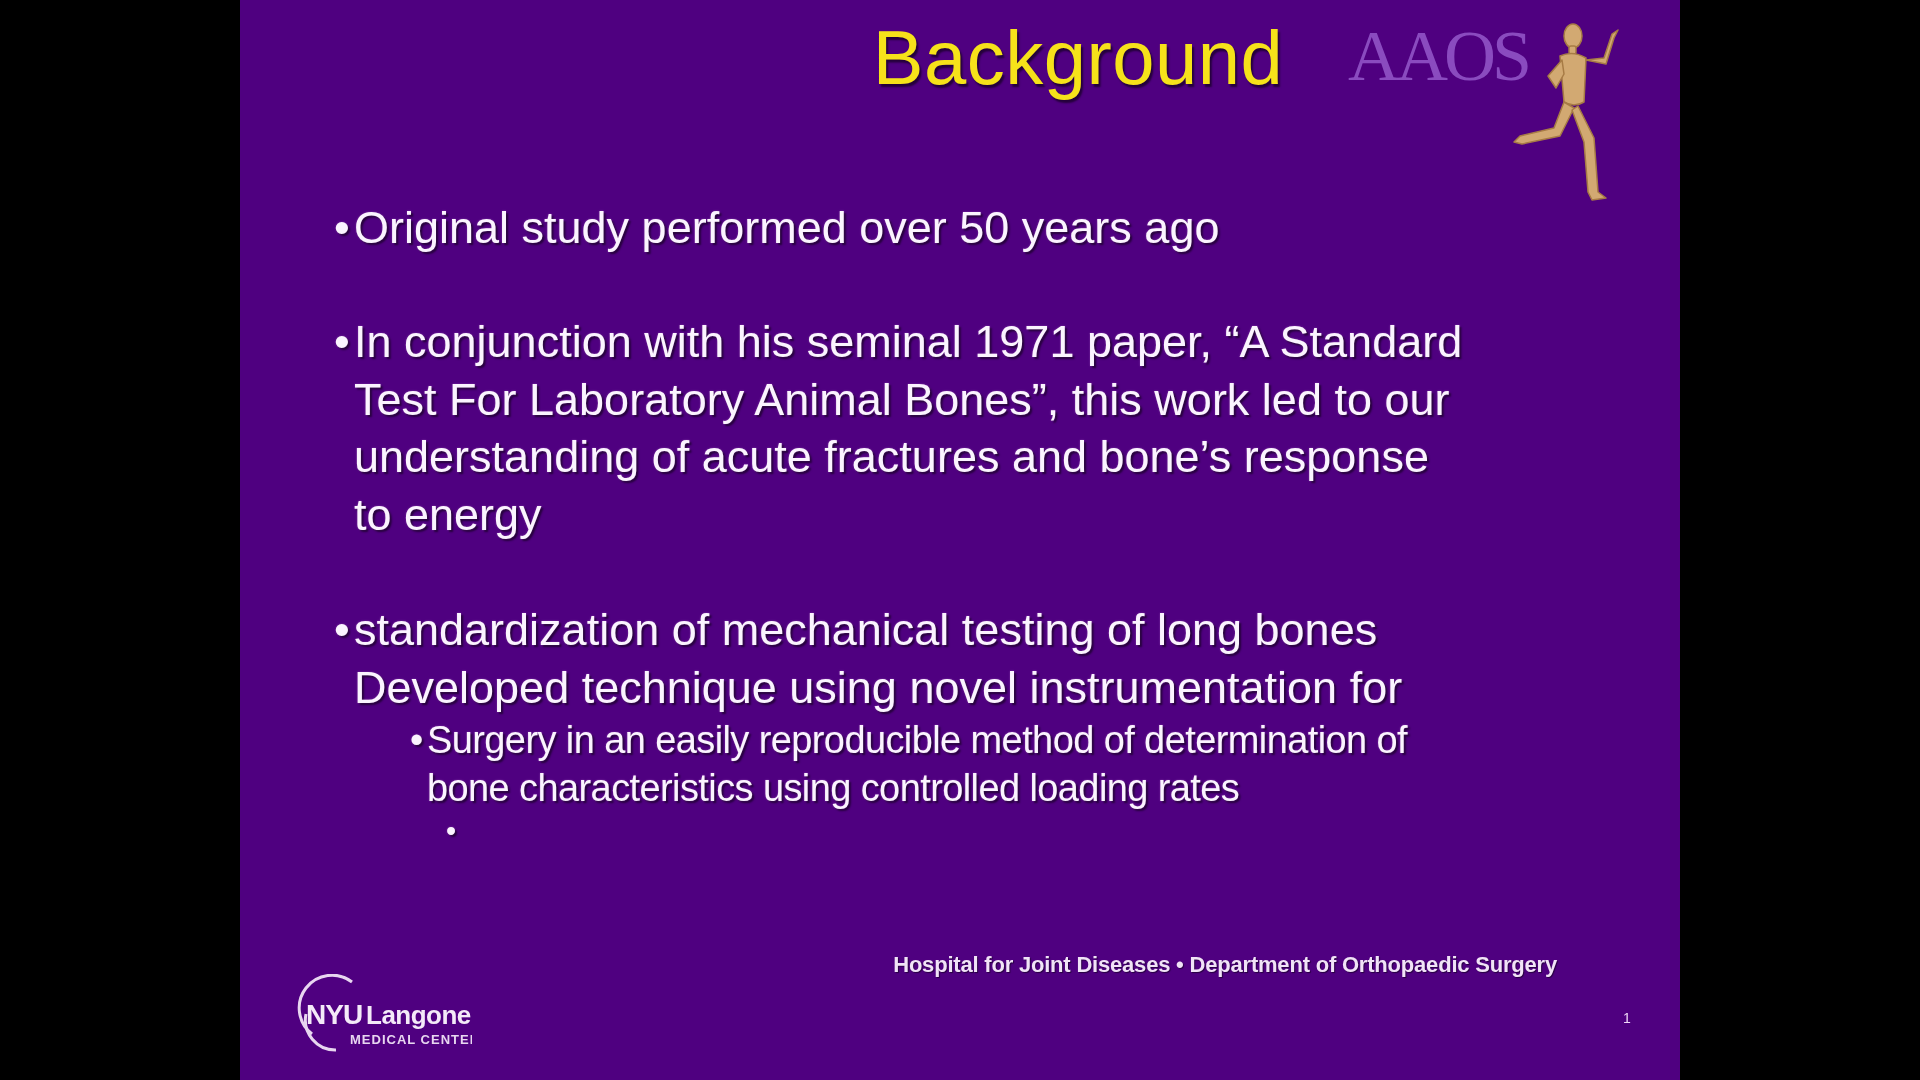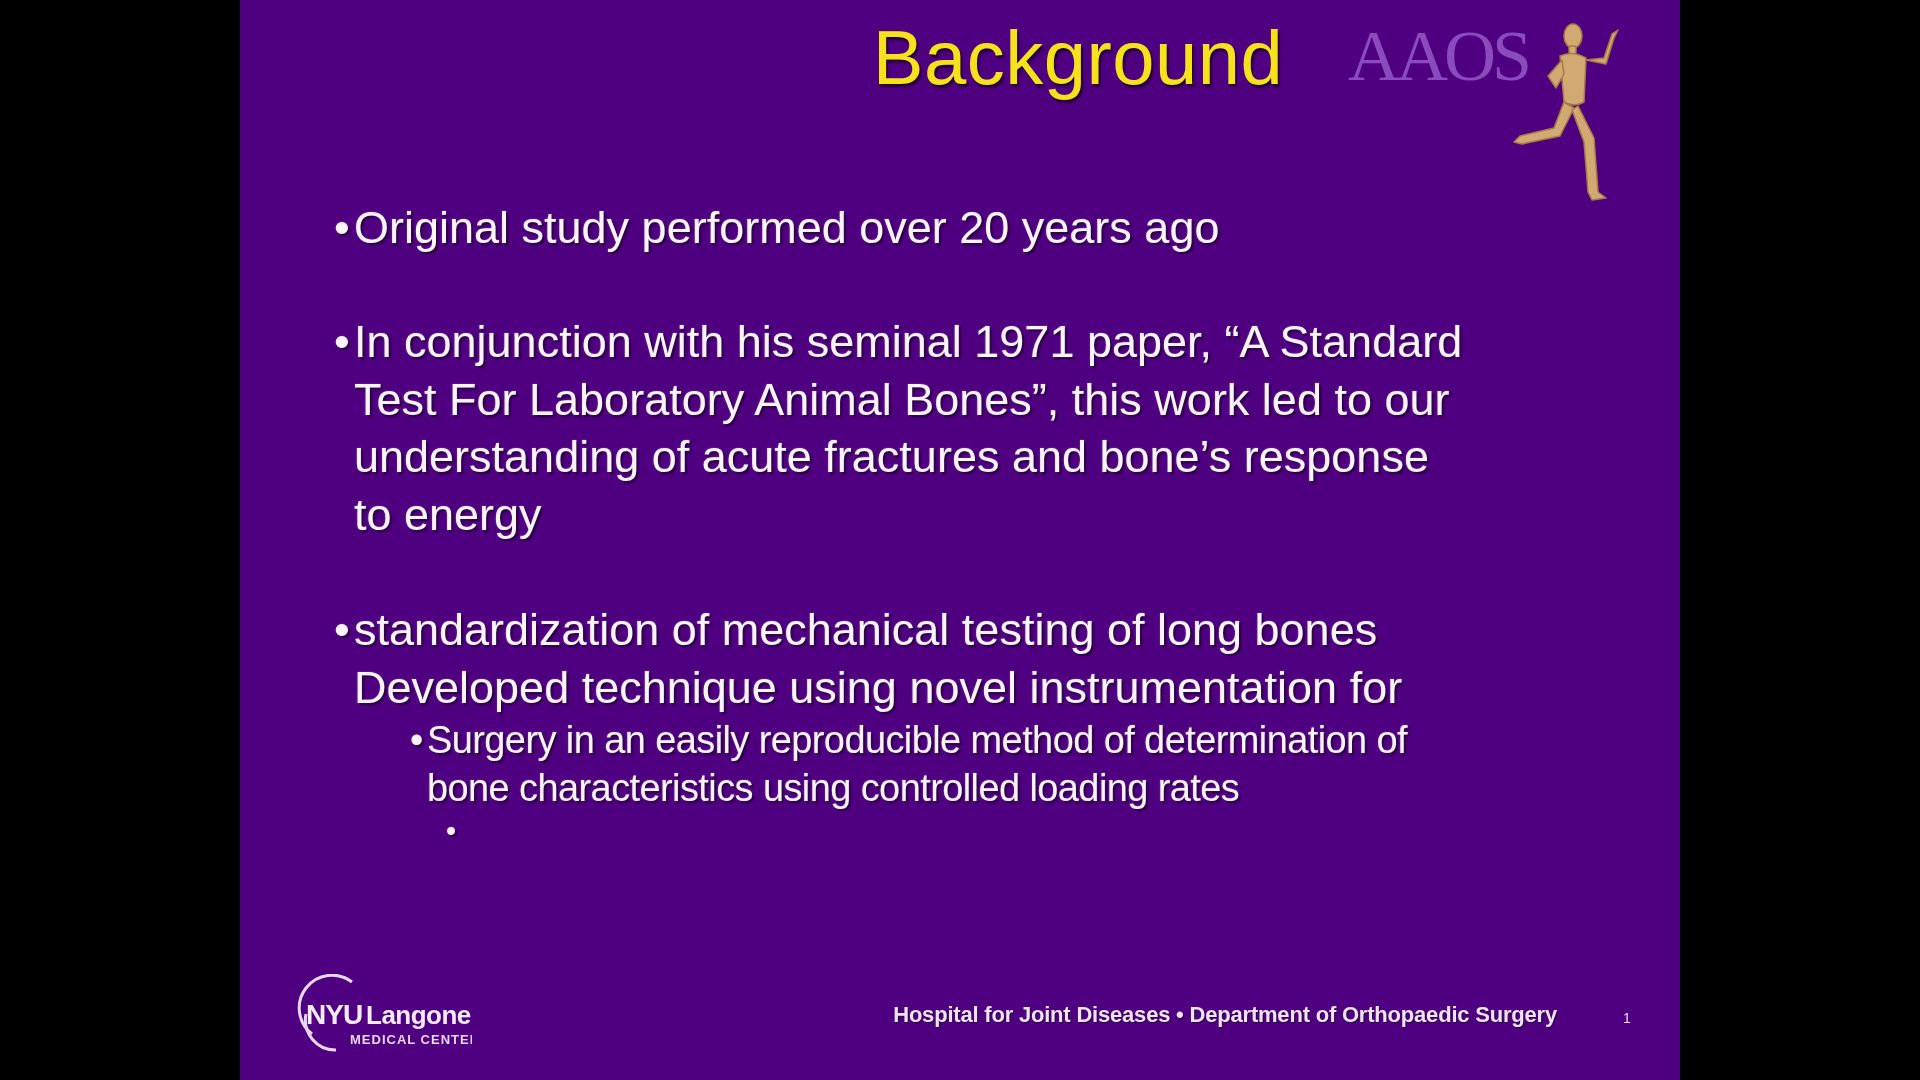"Original study performed over 20" div { text: 20 -> 50 }
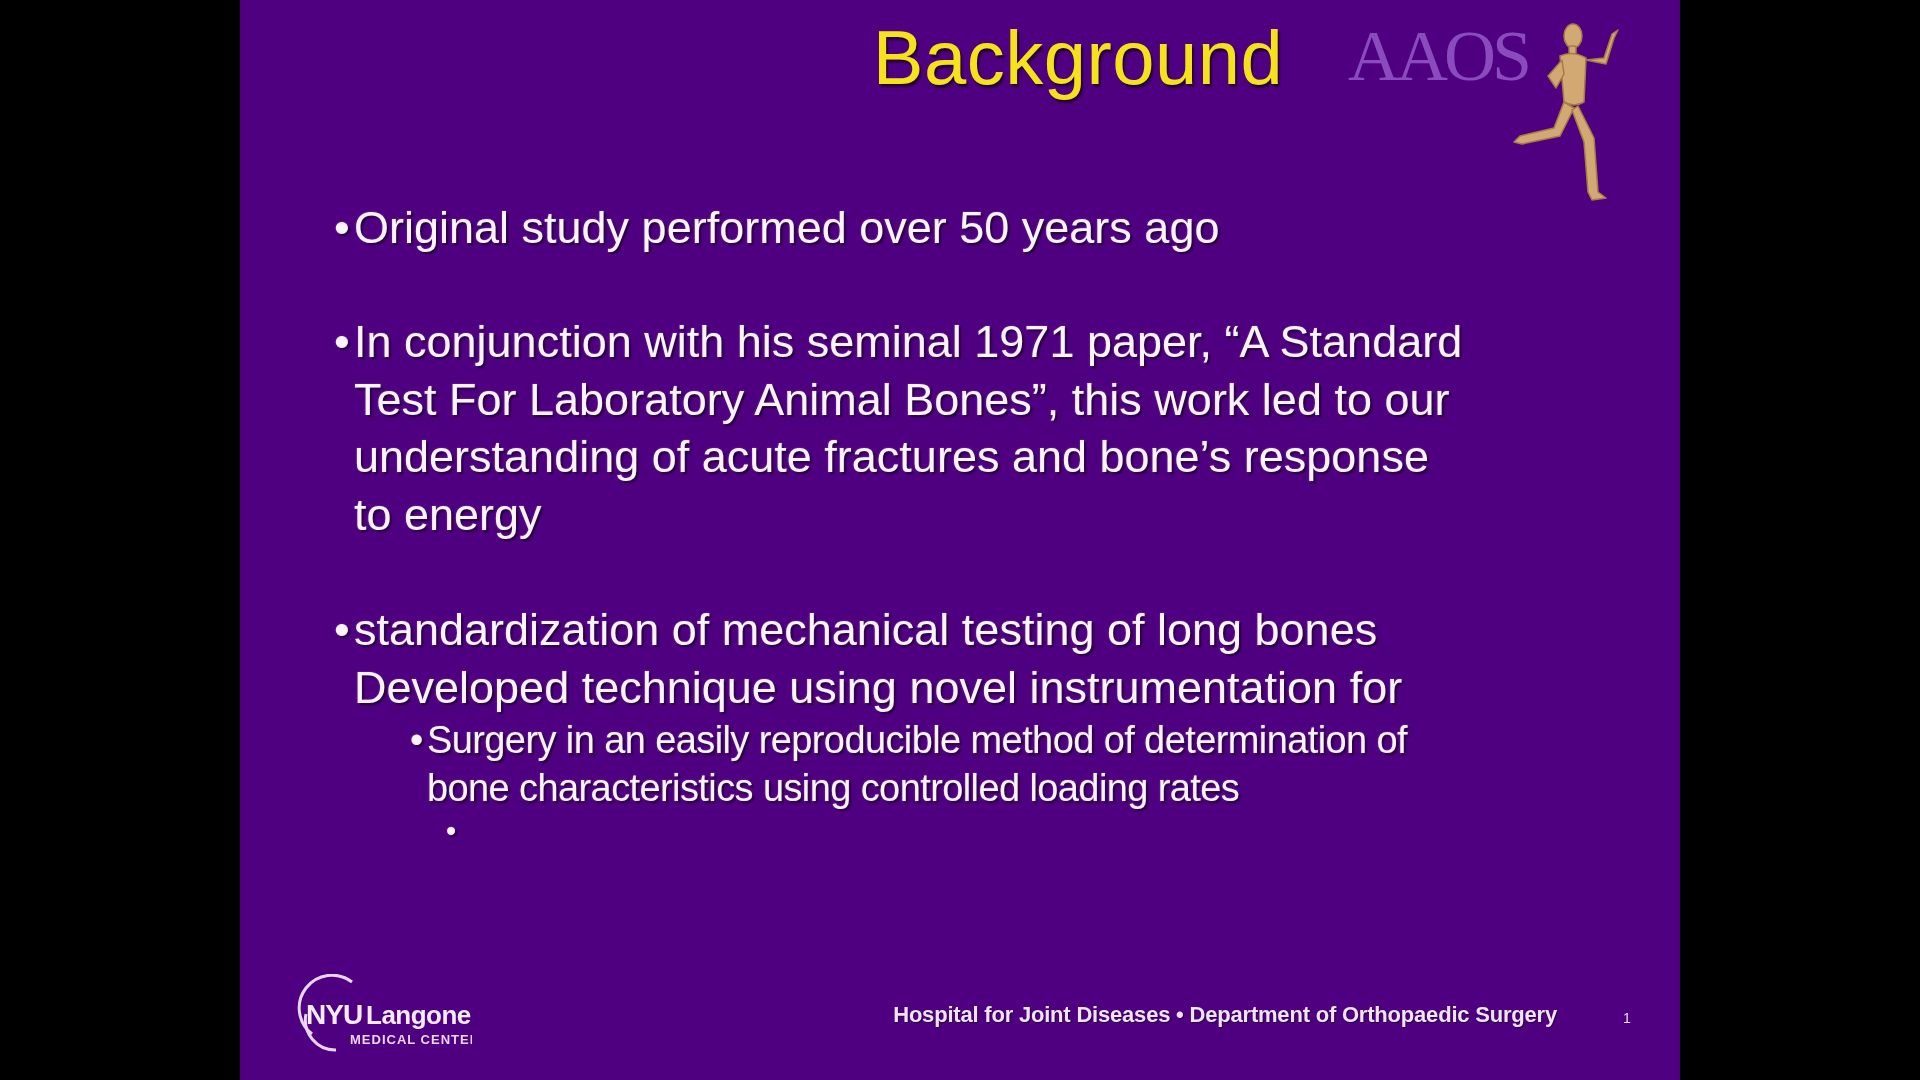"Hospital for Joint Diseases •" .footer { top: 1002px -> 952px }
